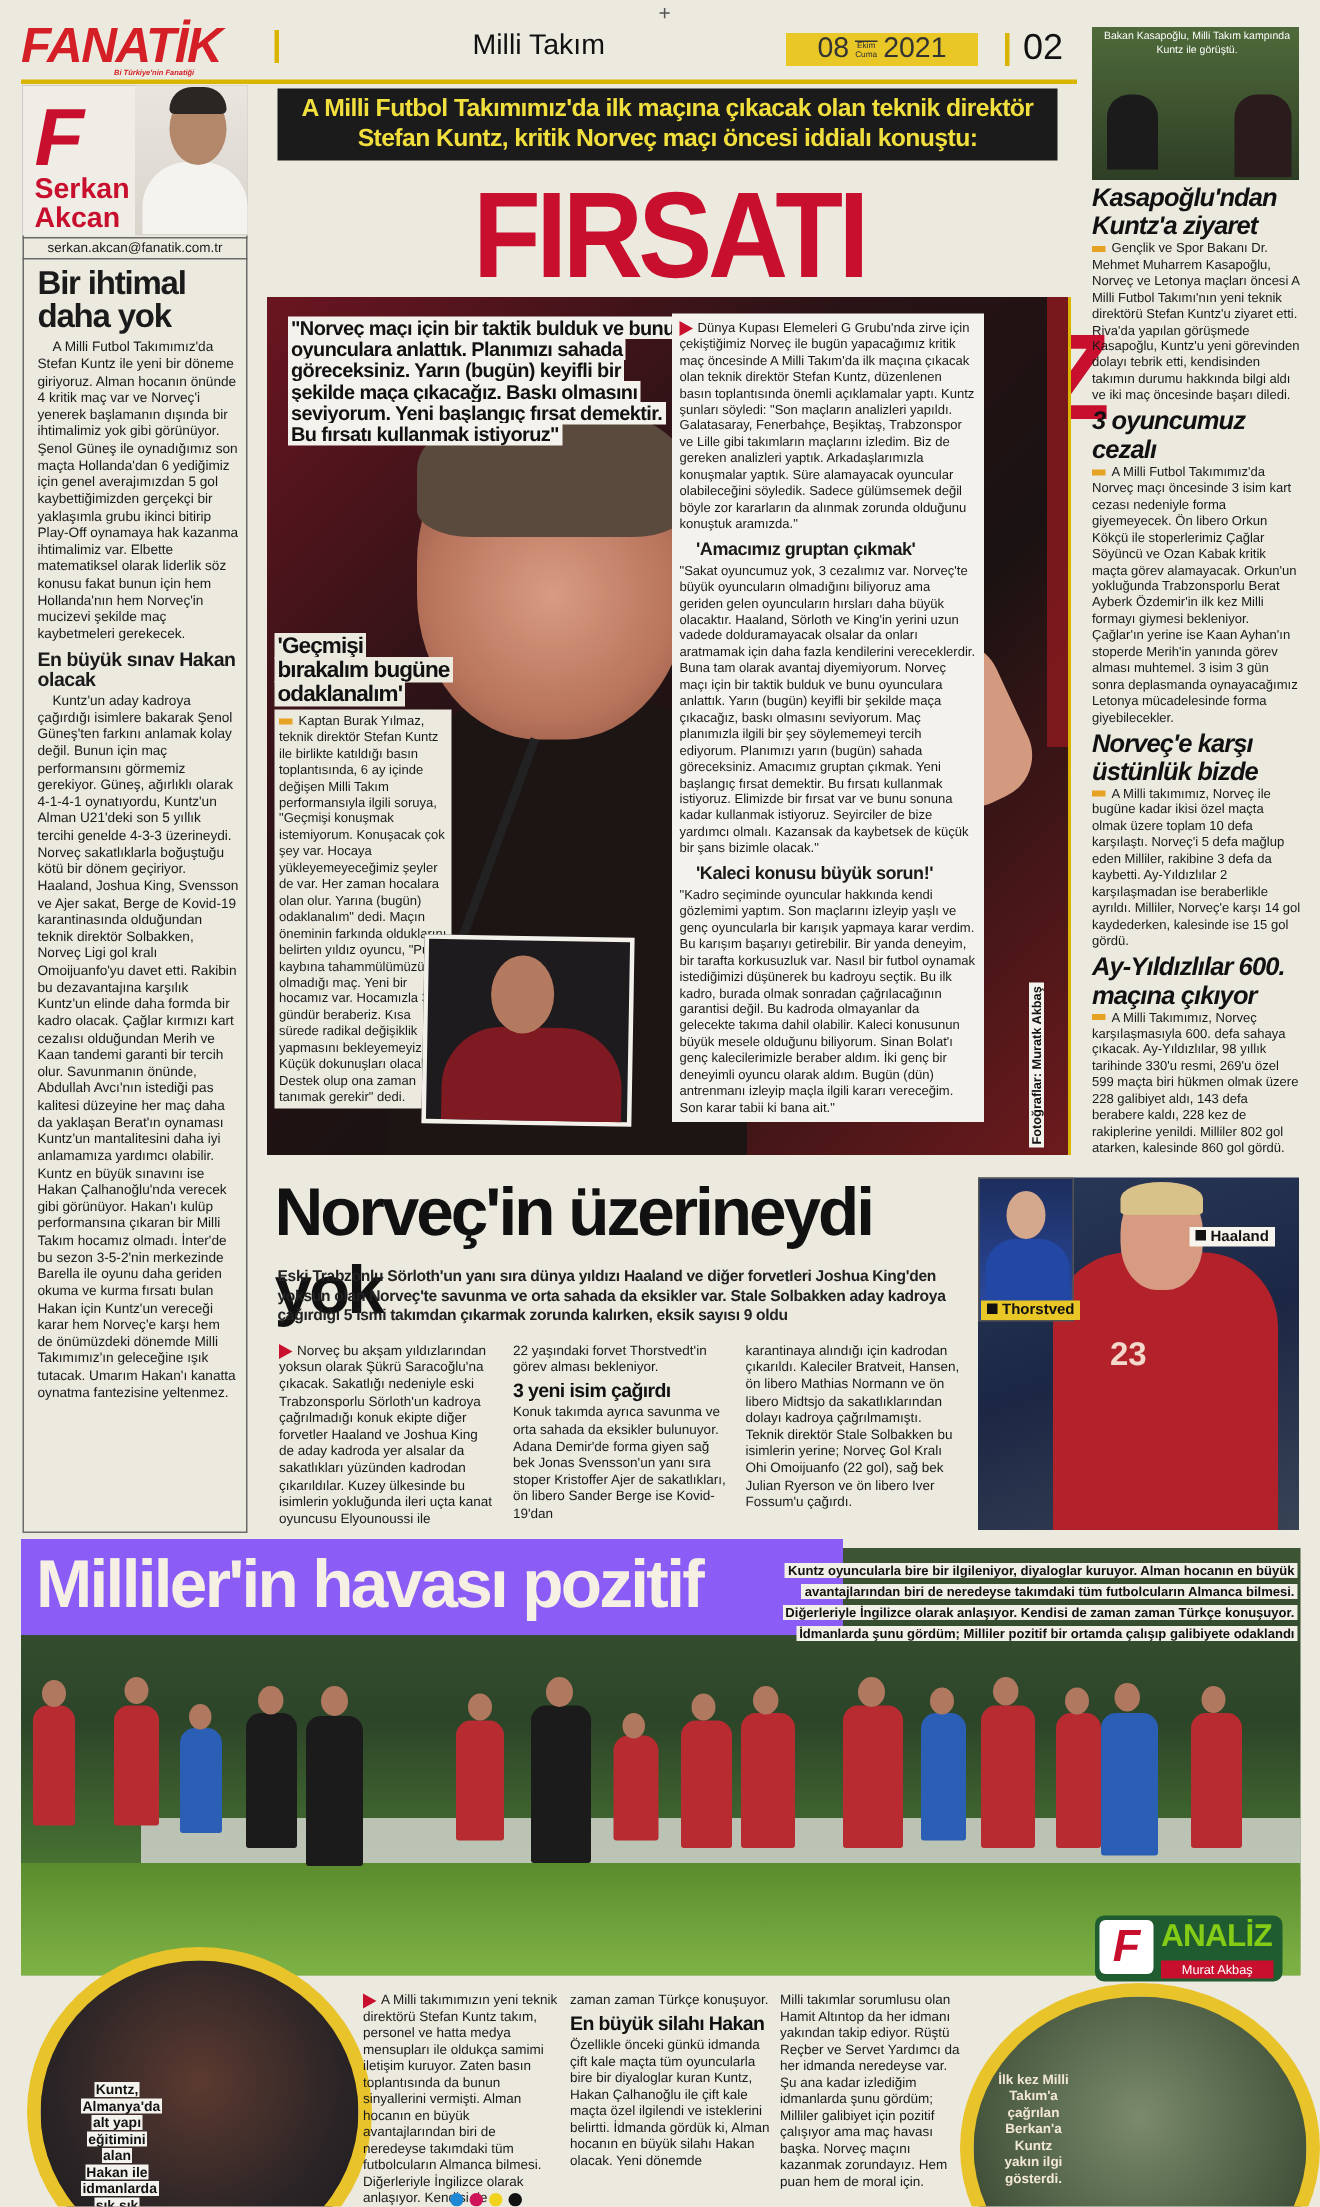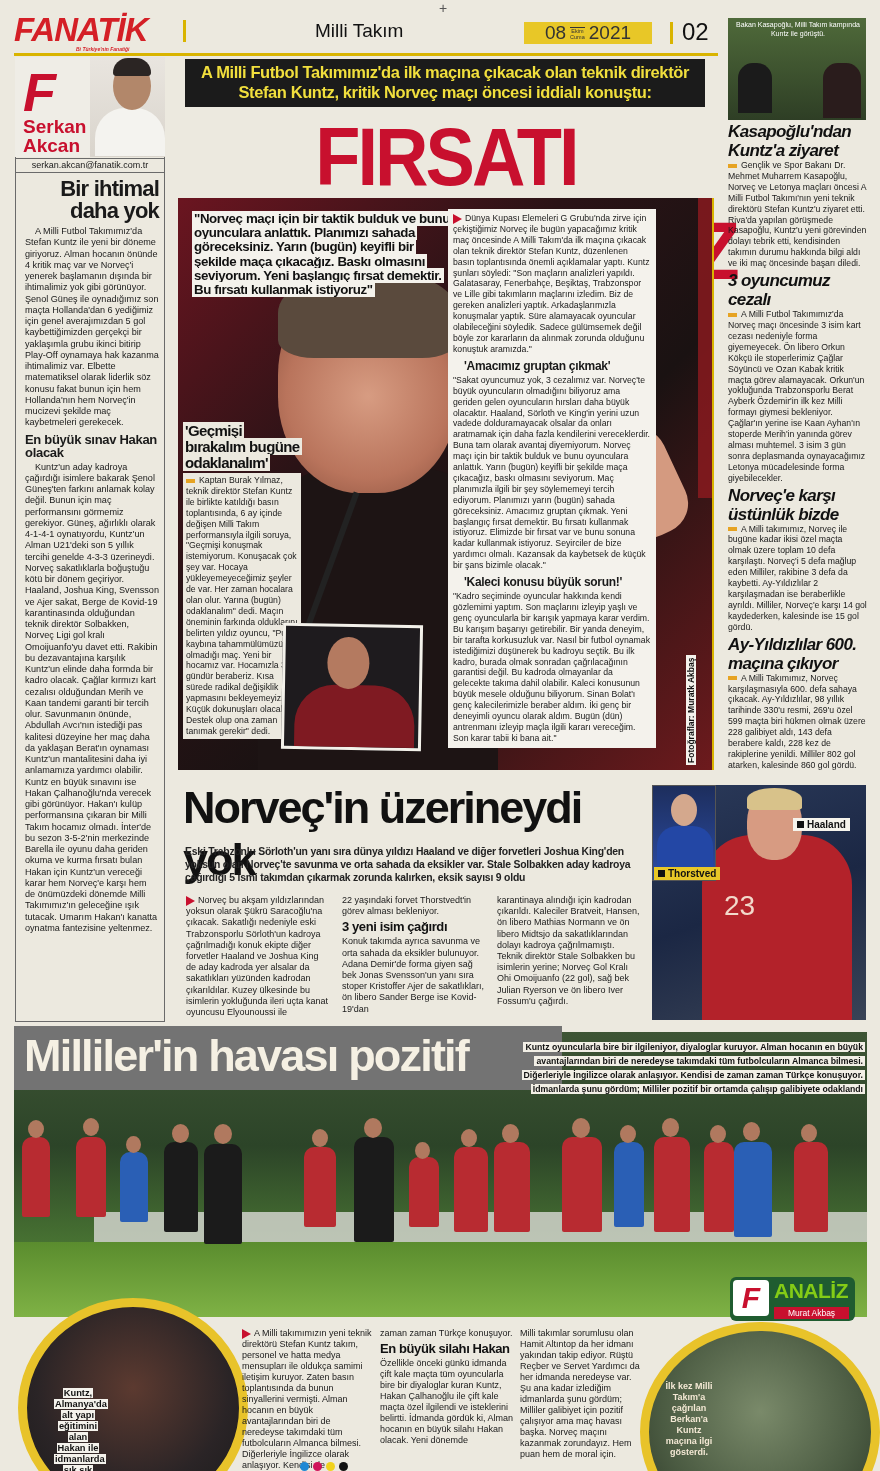"Bir ihtimal daha yok" #col-content h2 { text-align: right -> none }
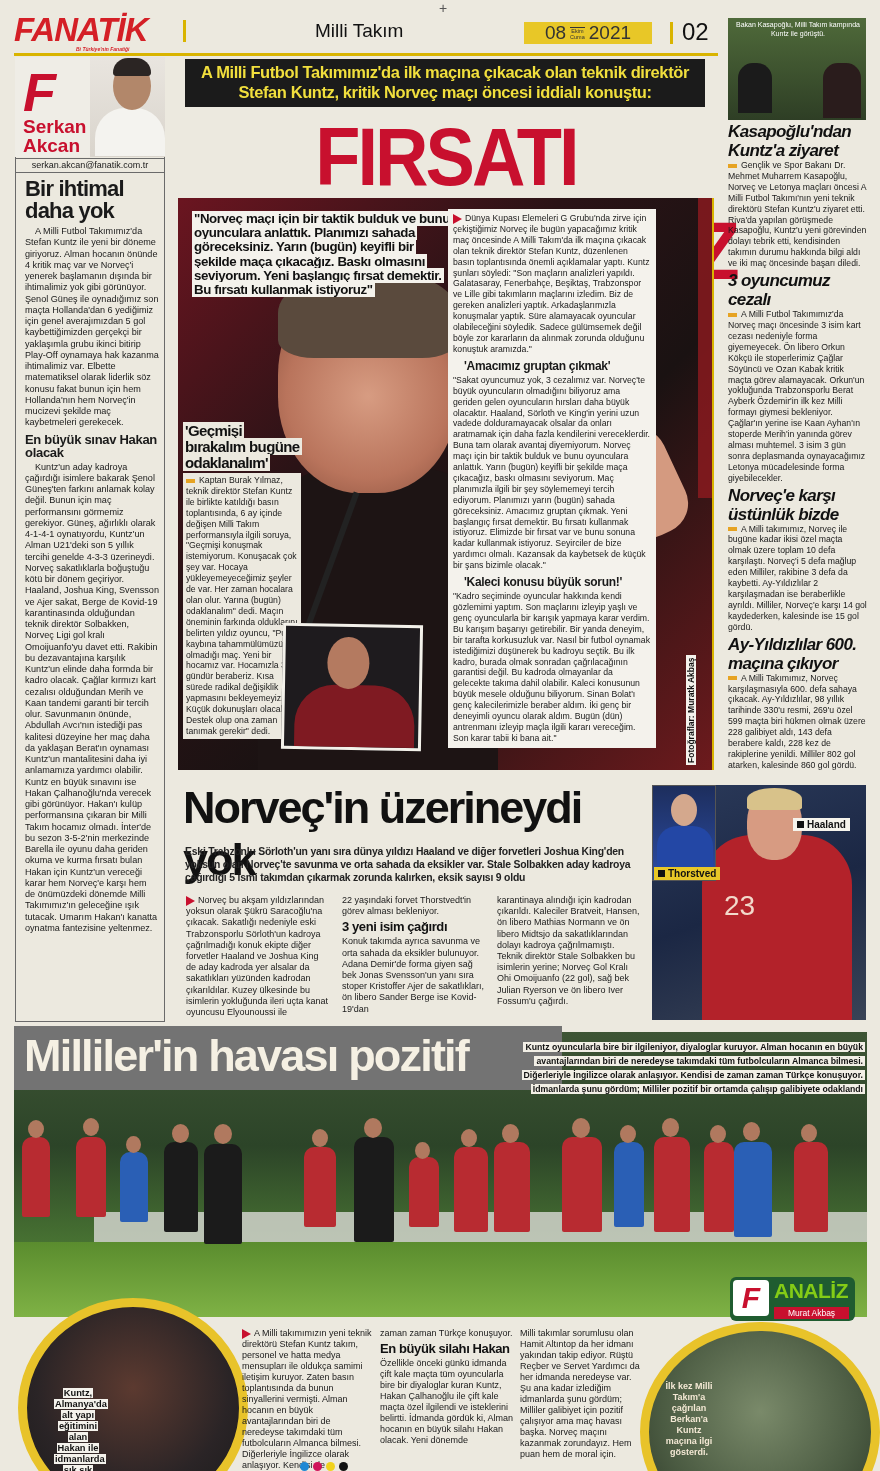"23" #num23 { font-size: 28px -> 22px; font-weight: normal -> bold; left: 72px -> 88px }
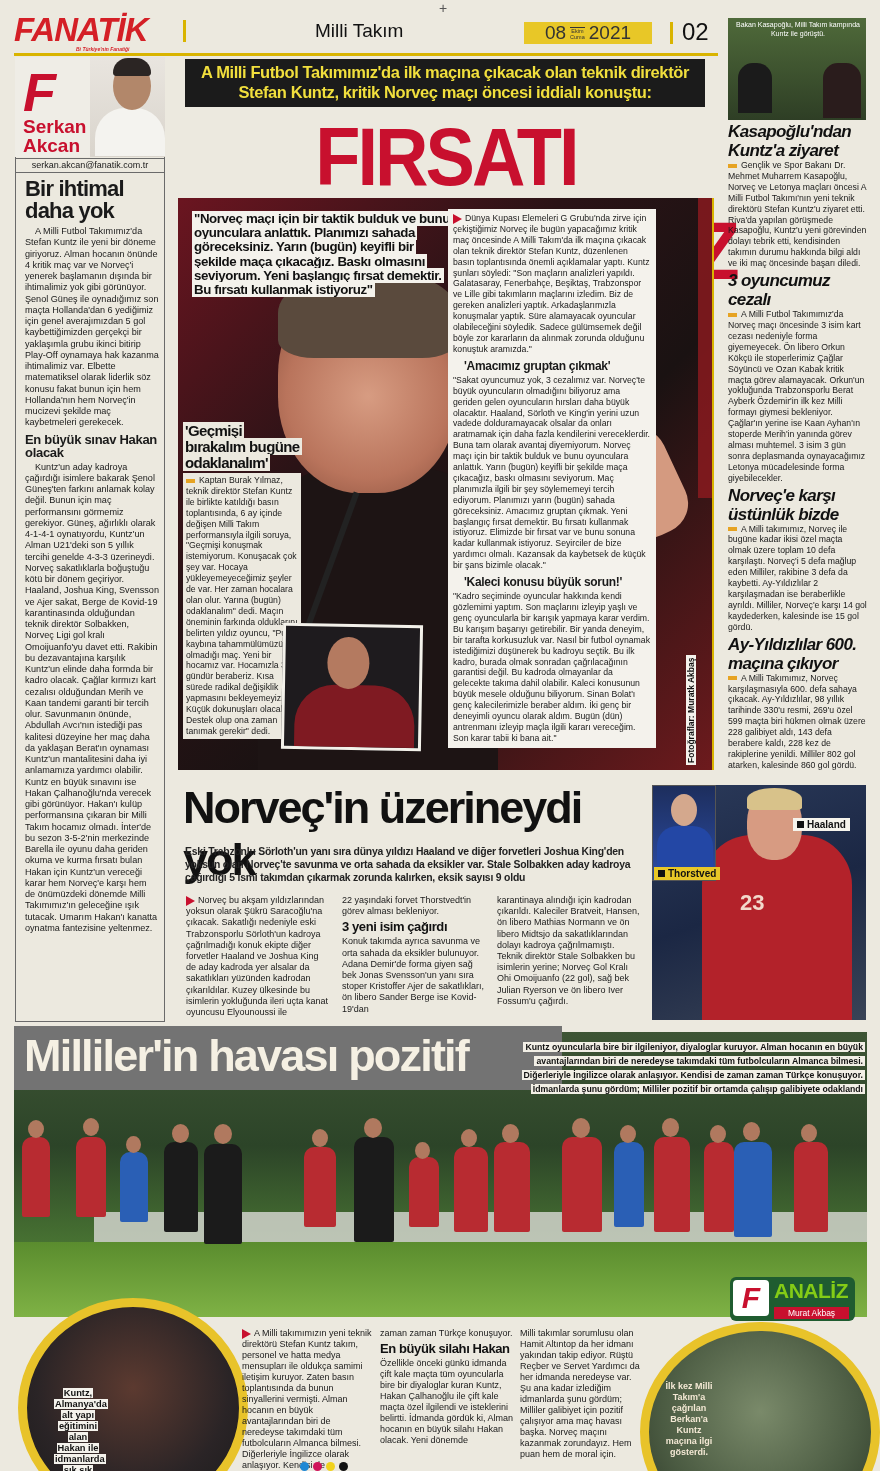"Milliler'in havası pozitif" #milliler-title { background: #737373 -> #8b5cf6 }
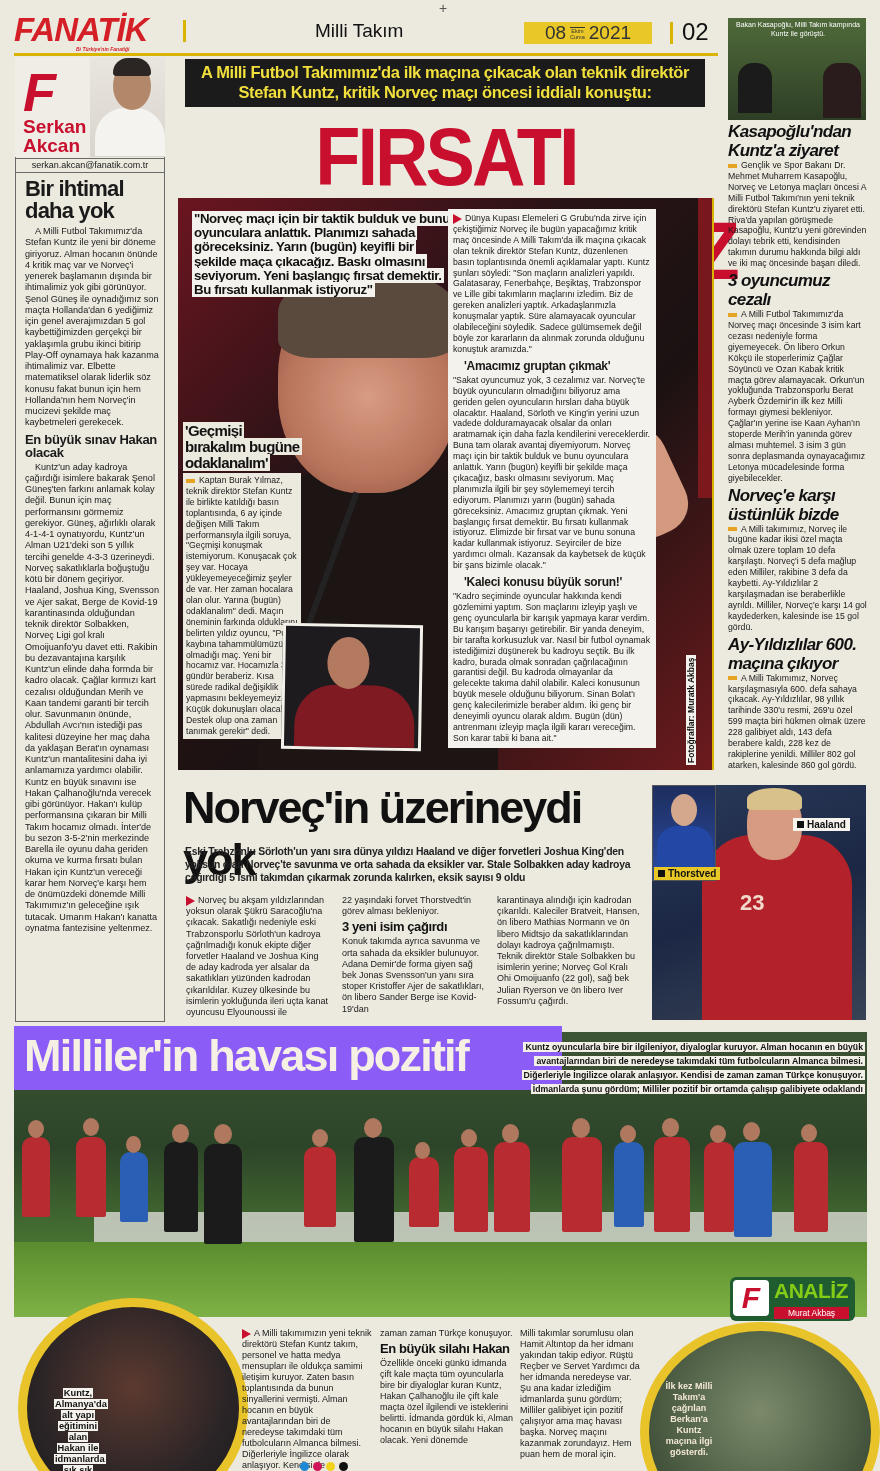"İlk kez Milli Takım'a çağrılan" div.abs { text: maçına -> yakın }
